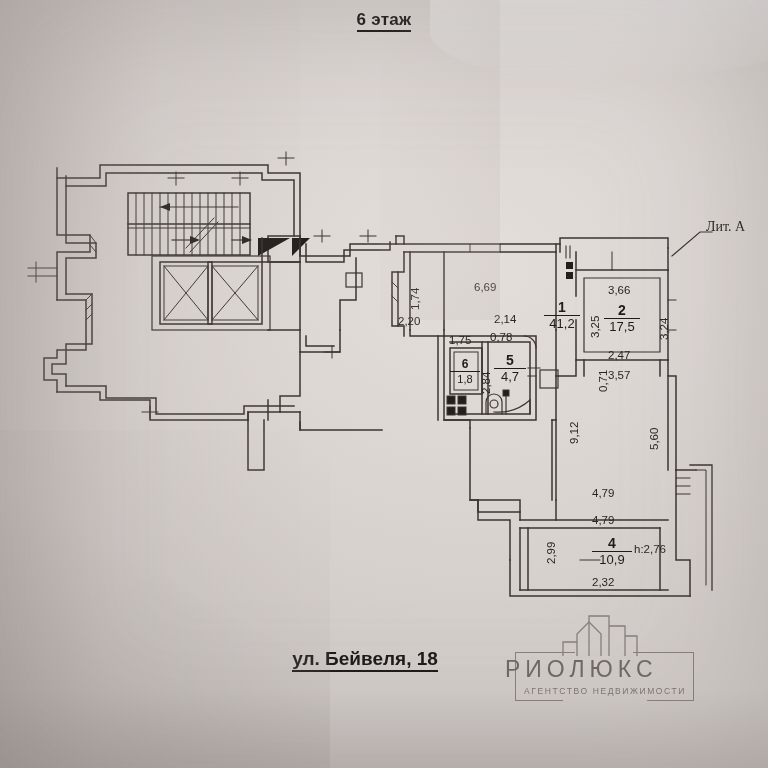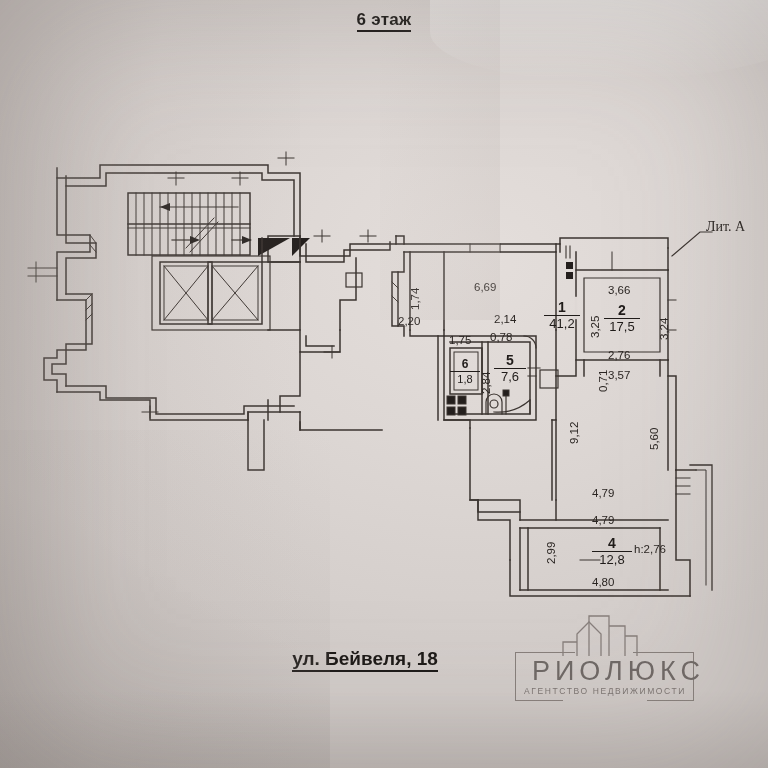"2,76" div.dim { text: 2,76 -> 2,47 }
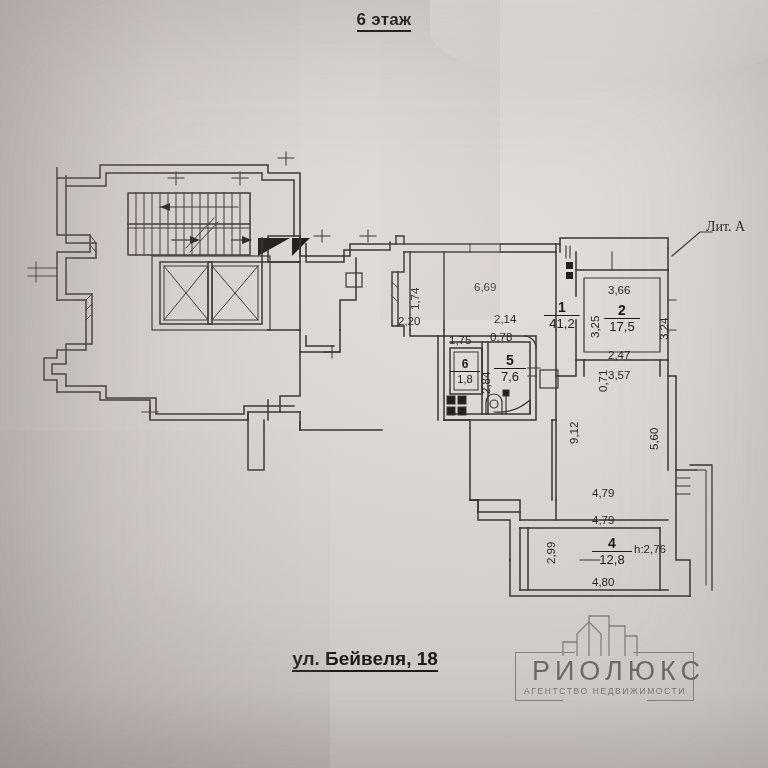"7,6" div.ar { text: 7,6 -> 4,7 }
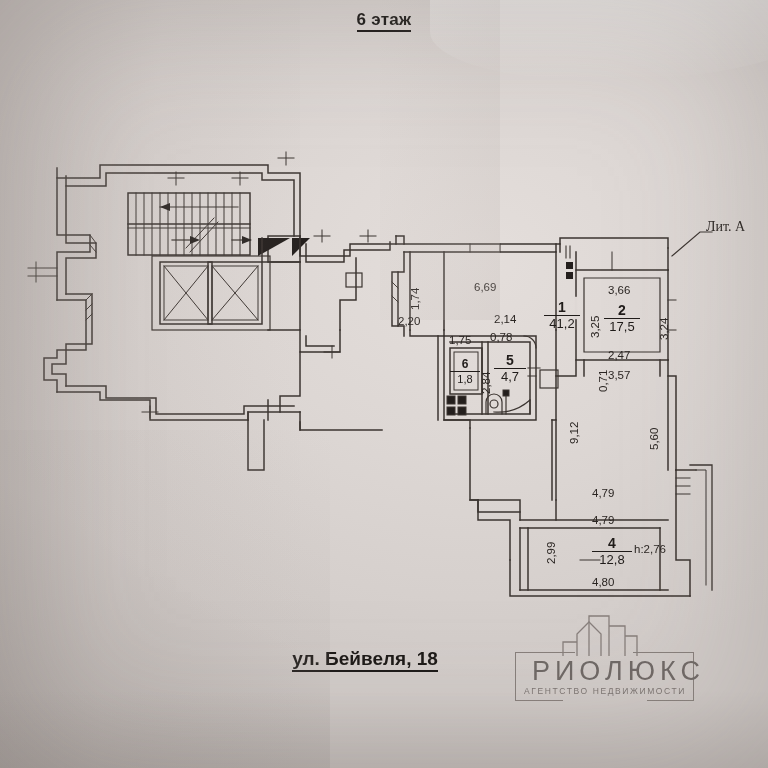"12,8" div.ar { text: 12,8 -> 10,9 }
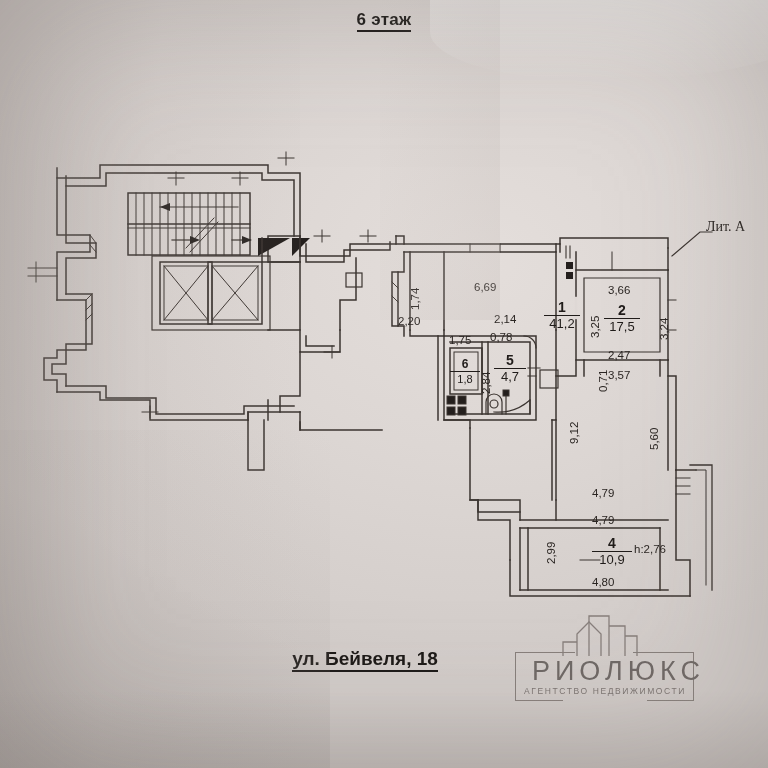"4,80" div.dim { text: 4,80 -> 2,32 }
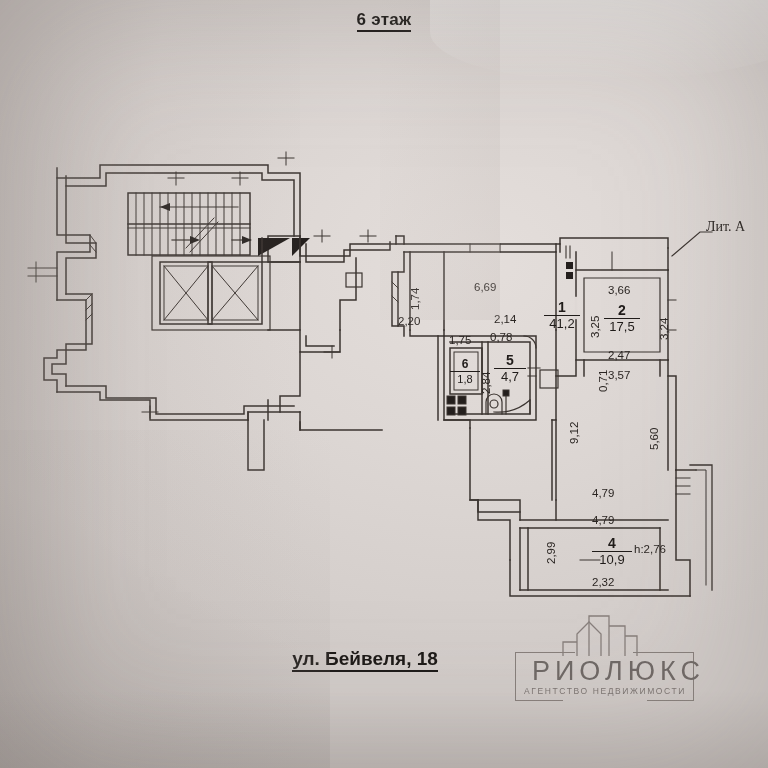"РИОЛЮКС" #logo .word { font-size: 27px -> 23px; text-align: right -> left }
